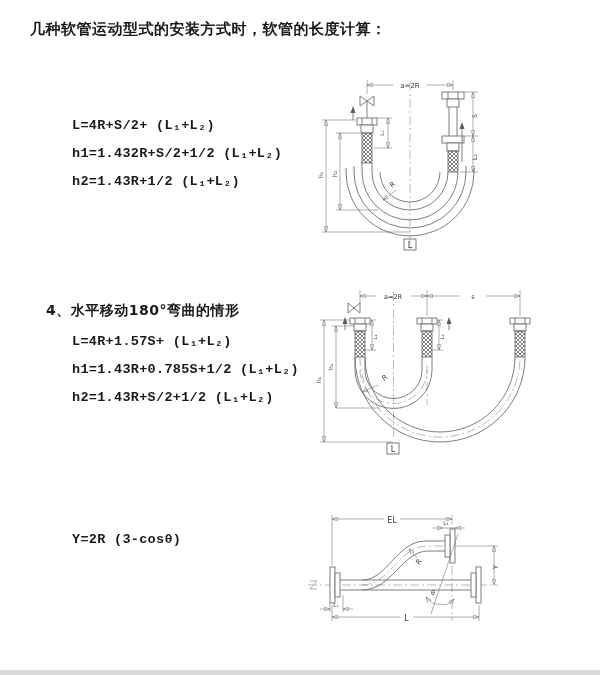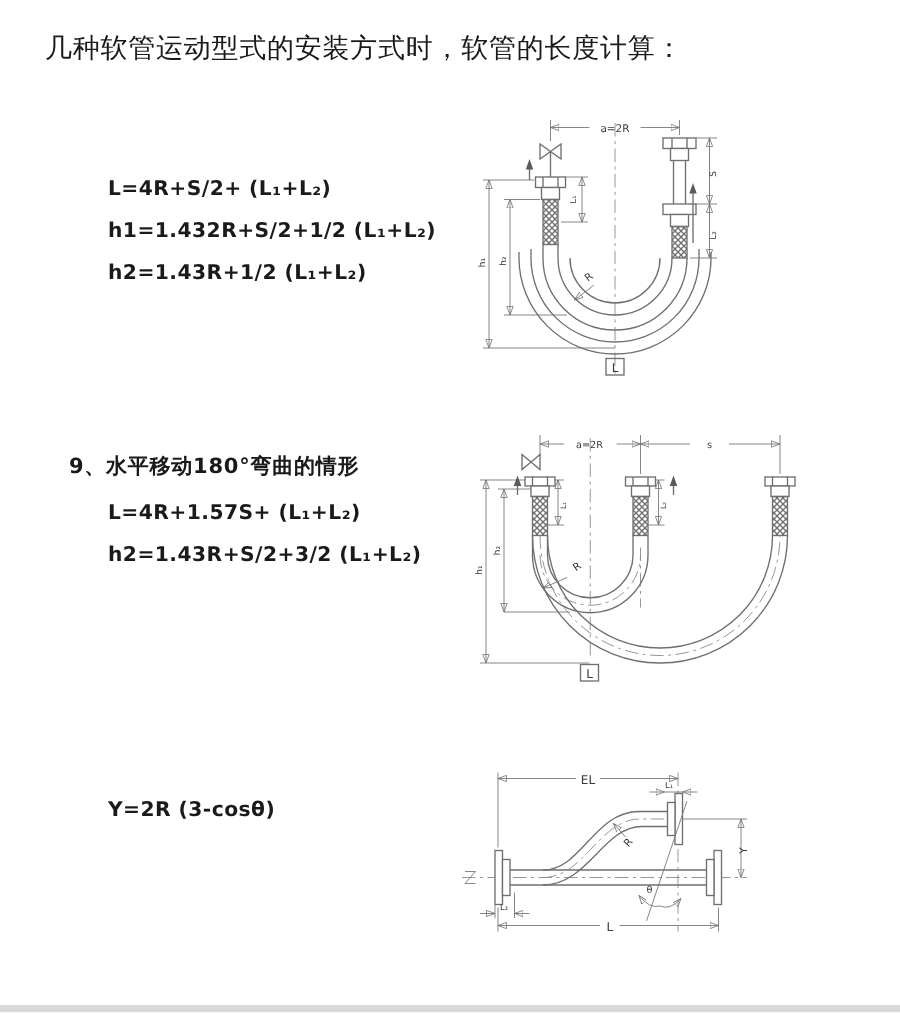"几种软管运动型式的安装方式时，软管的长度计算：" .title { font-size: 18px -> 15px; font-weight: 400 -> 700 }
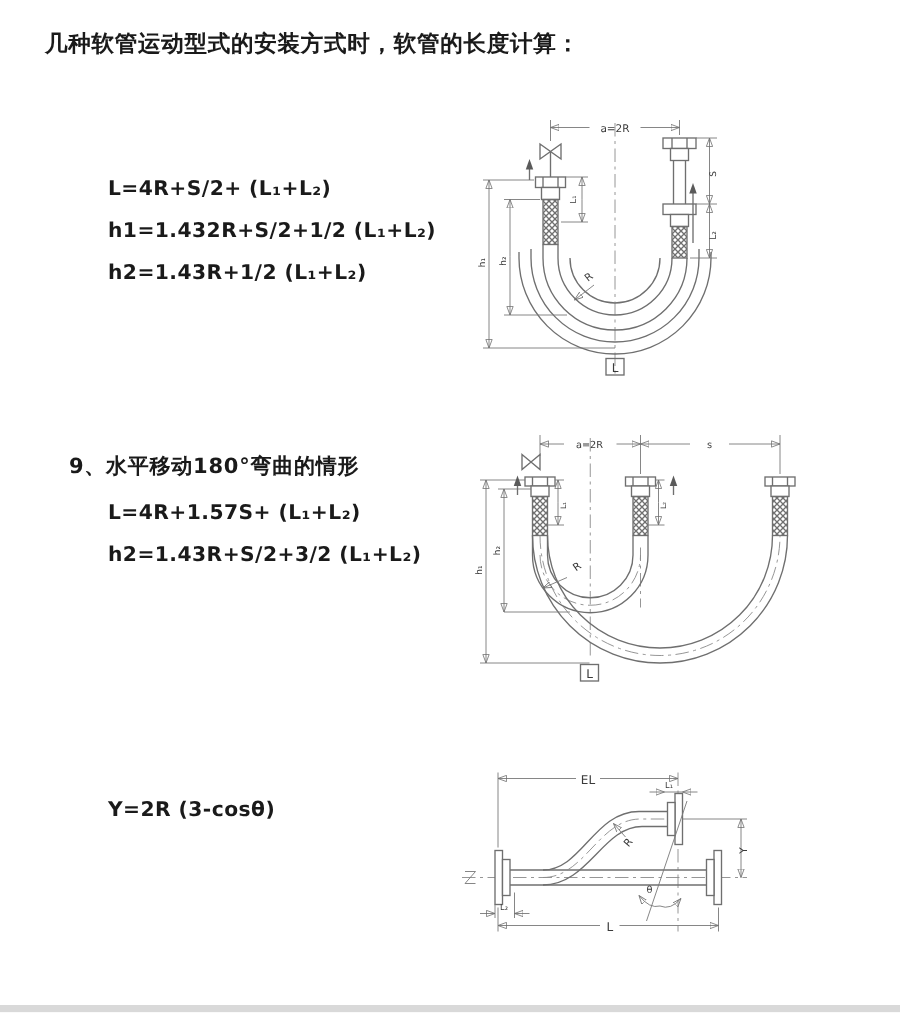"L=4R+S/2+ (L₁+L₂)" .formula { font-family: none -> Liberation Mono, monospace }
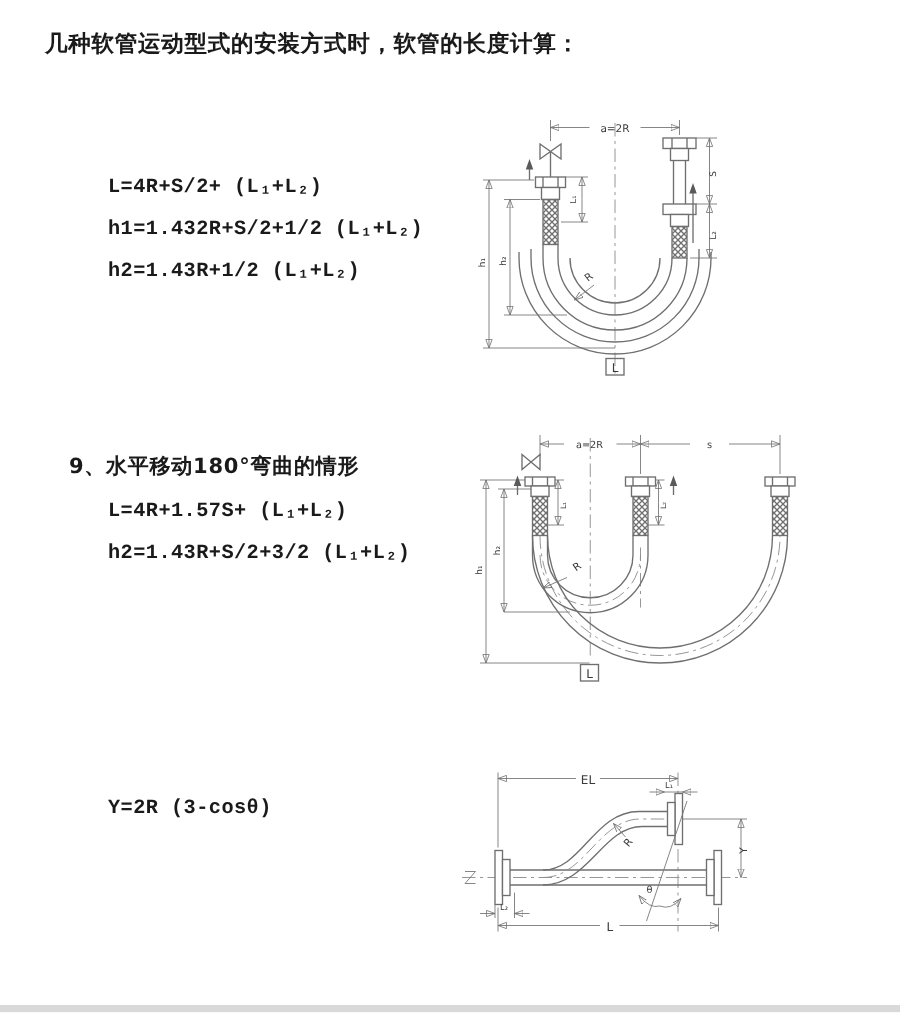"9、水平移动180°弯曲的情形" div.sec-heading { text: 9 -> 4 }
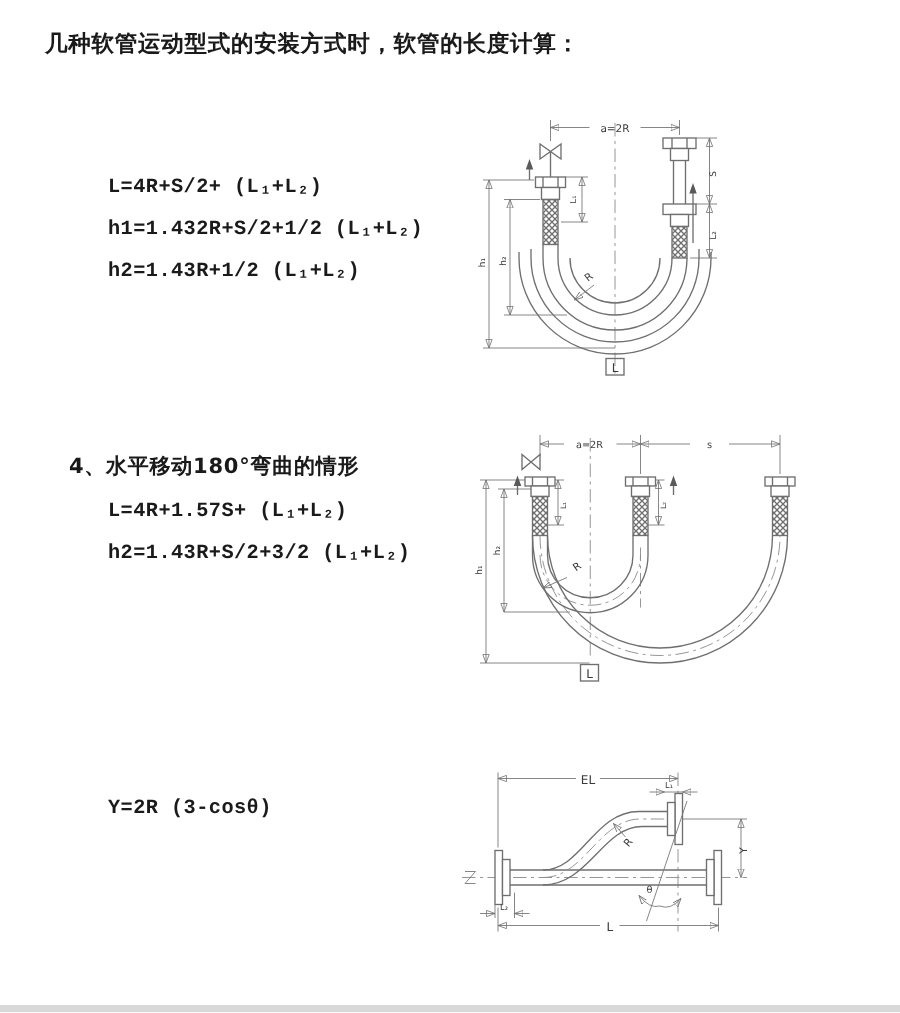"h1=1.43R+0.785S+1/2 (L₁+L₂)" div.formula { html: none -> <div>h1=1.43R+0.785S+1/2 (L₁+L₂)</div> }
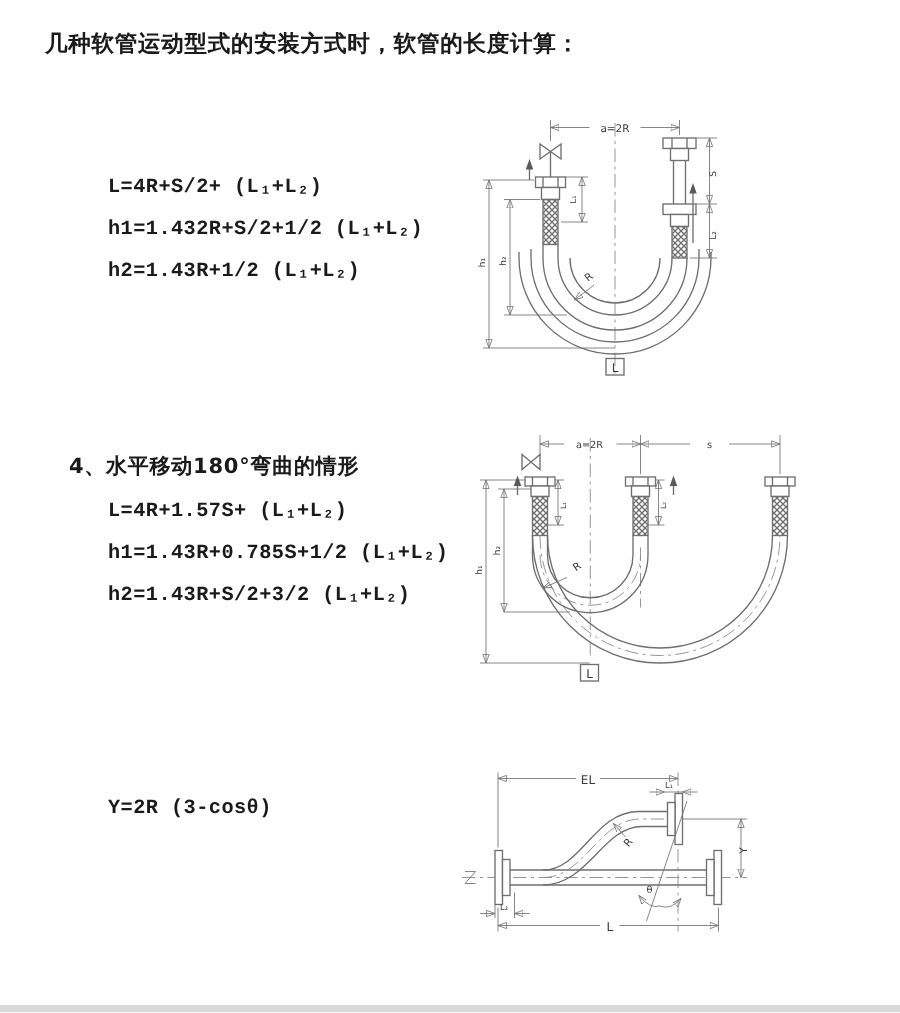"h2=1.43R+S/2+3/2 (L₁+L₂)" div.formula { text: 1.43R+S/2+3/2 -> 1.43R+S/2+1/2 }
